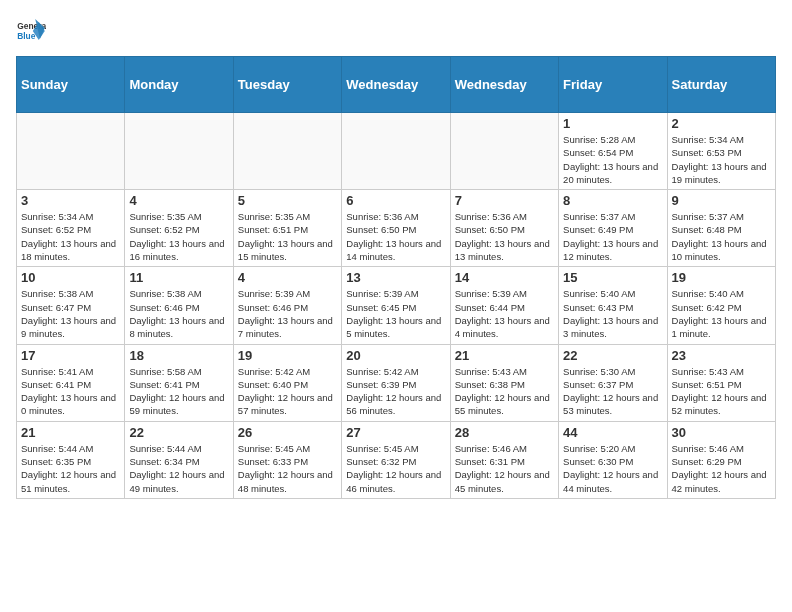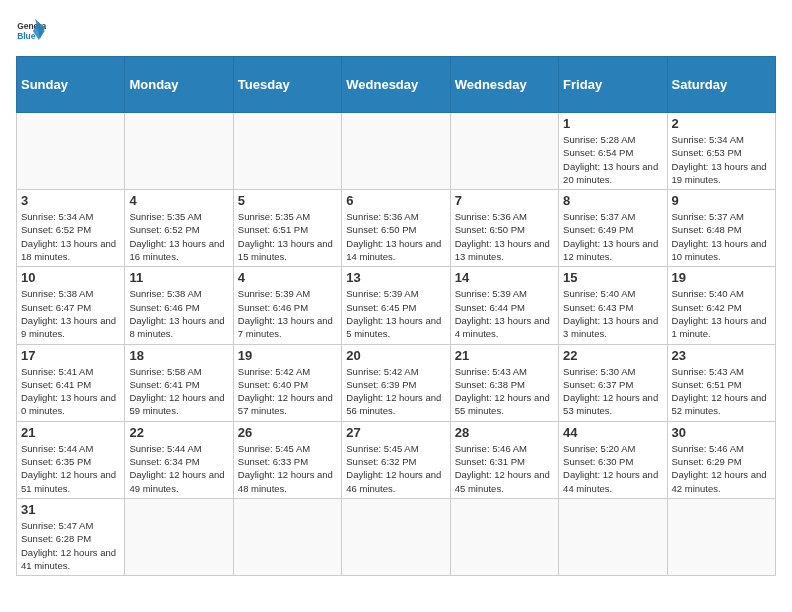"31" tr { html: <tr> <td> <span>31</span> <div>Sunrise: 5:47 AM Sunset: 6:28 PM Daylight: 12 hours and 41 minutes.</div> </td> <td></td> <td></td> <td></td> <td></td> <td></td> <td></td> </tr> -> none }
